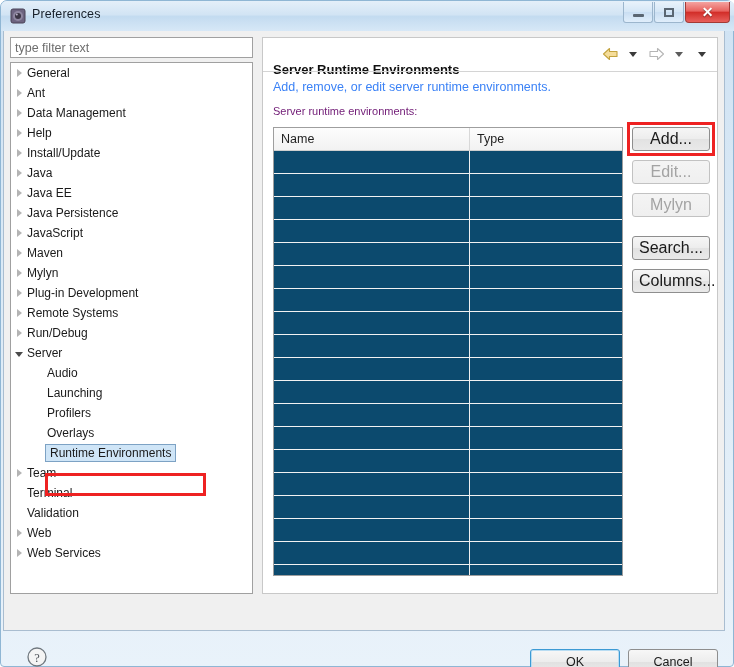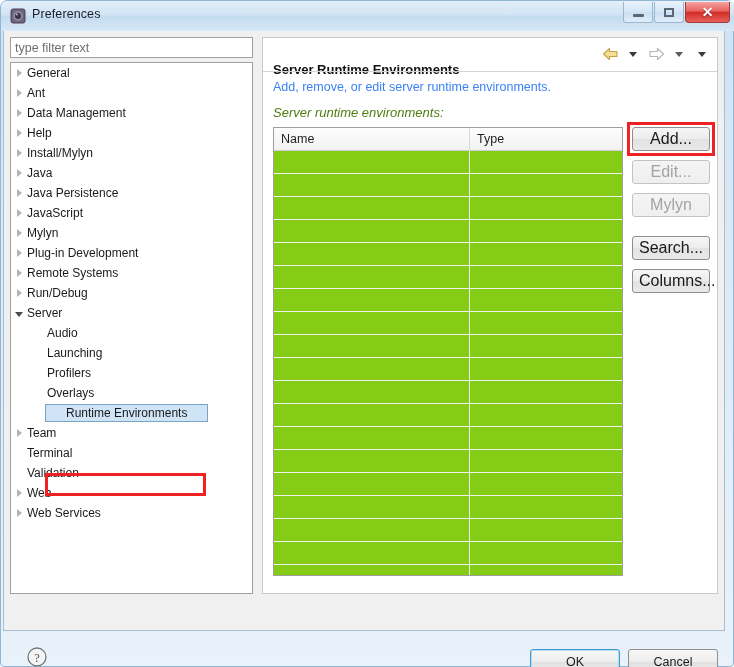"Server runtime environments:" #pane-listlabel { color: #4d7c0f -> #701a75; font-size: 13px -> 11px; font-style: italic -> none }
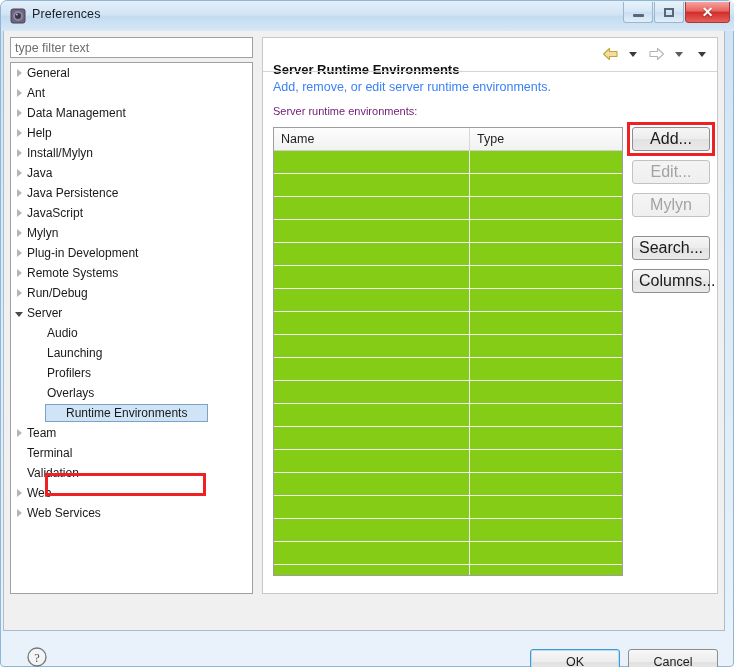"Name" #table { background: #84cc16 -> #0c4a6e }
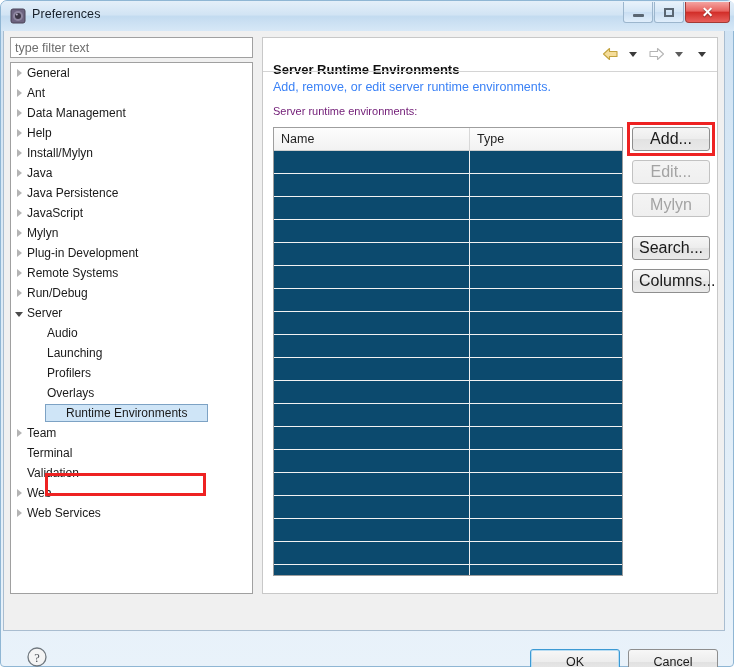"Install/Mylyn" span.tlabel-wrap { text: Install/Mylyn -> Install/Update }
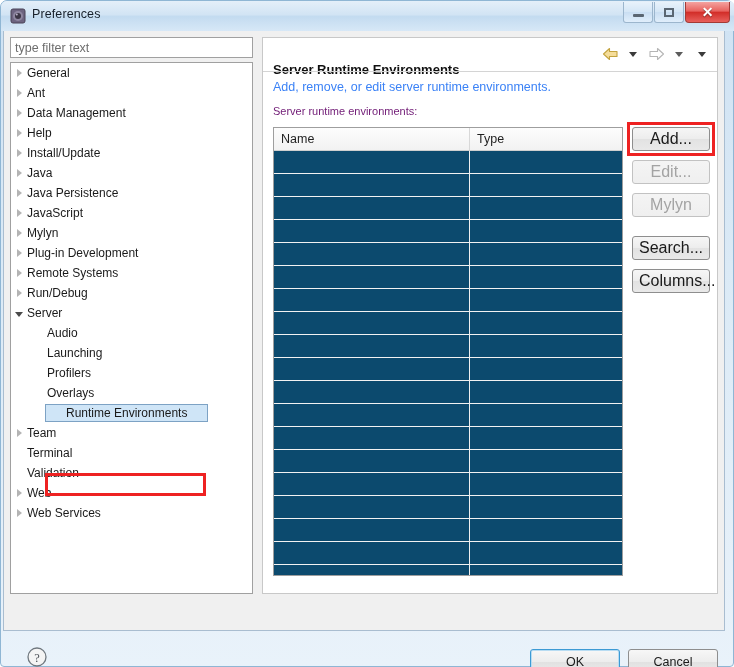"Java EE" div.tree-item { html: none -> <div> <span> <span></span> </span> <span>Java EE</span> </div> }
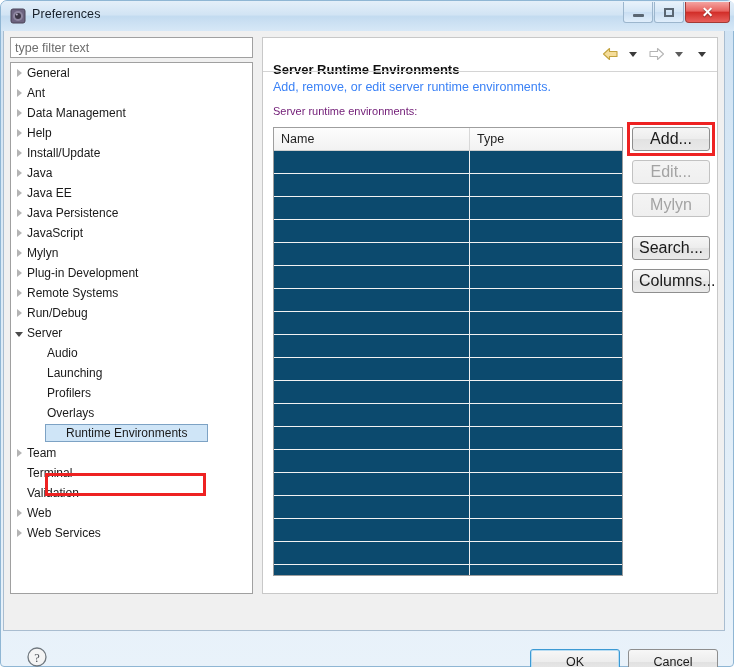"Maven" div.tree-item { html: none -> <div> <span> <span></span> </span> <span>Maven</span> </div> }
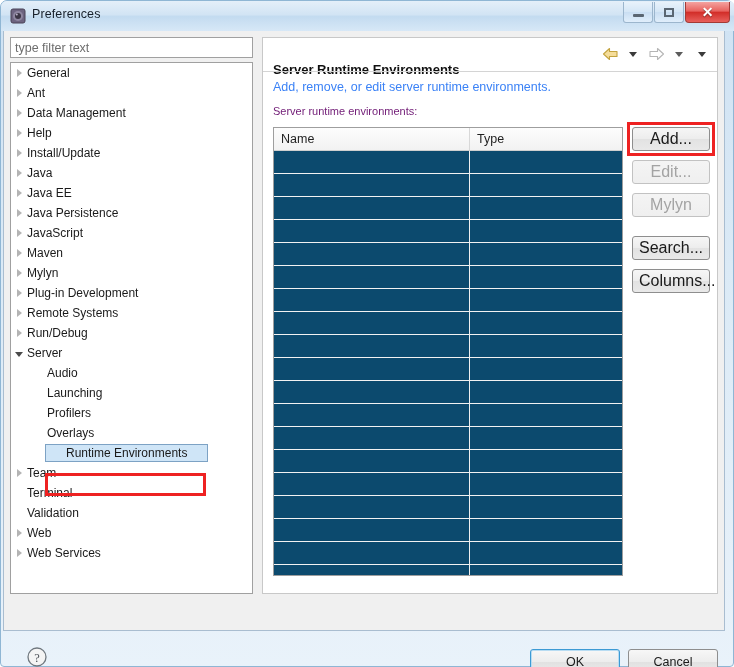"Runtime Environments" .tree-item.selected .tlabel-wrap { padding: 0 20px -> 0 4px }
